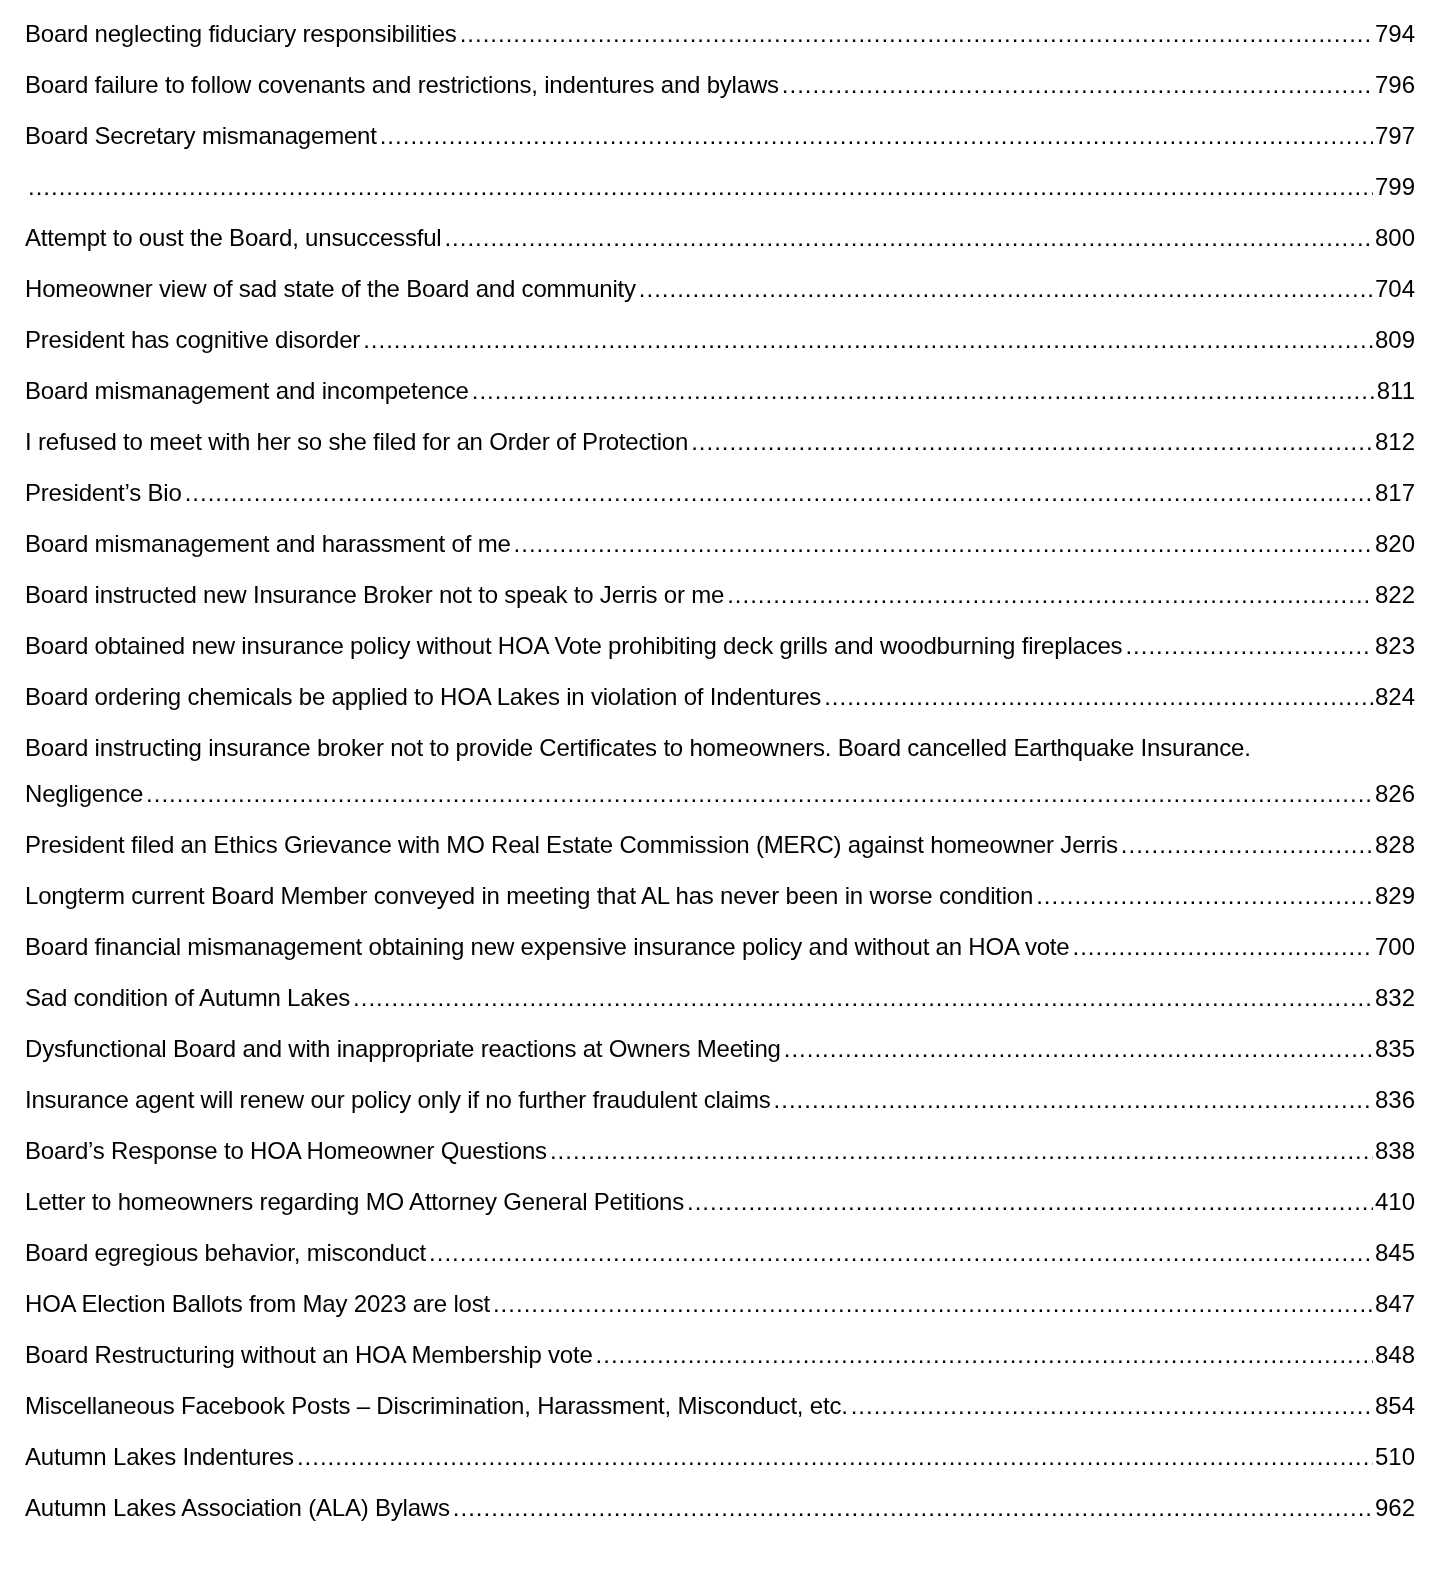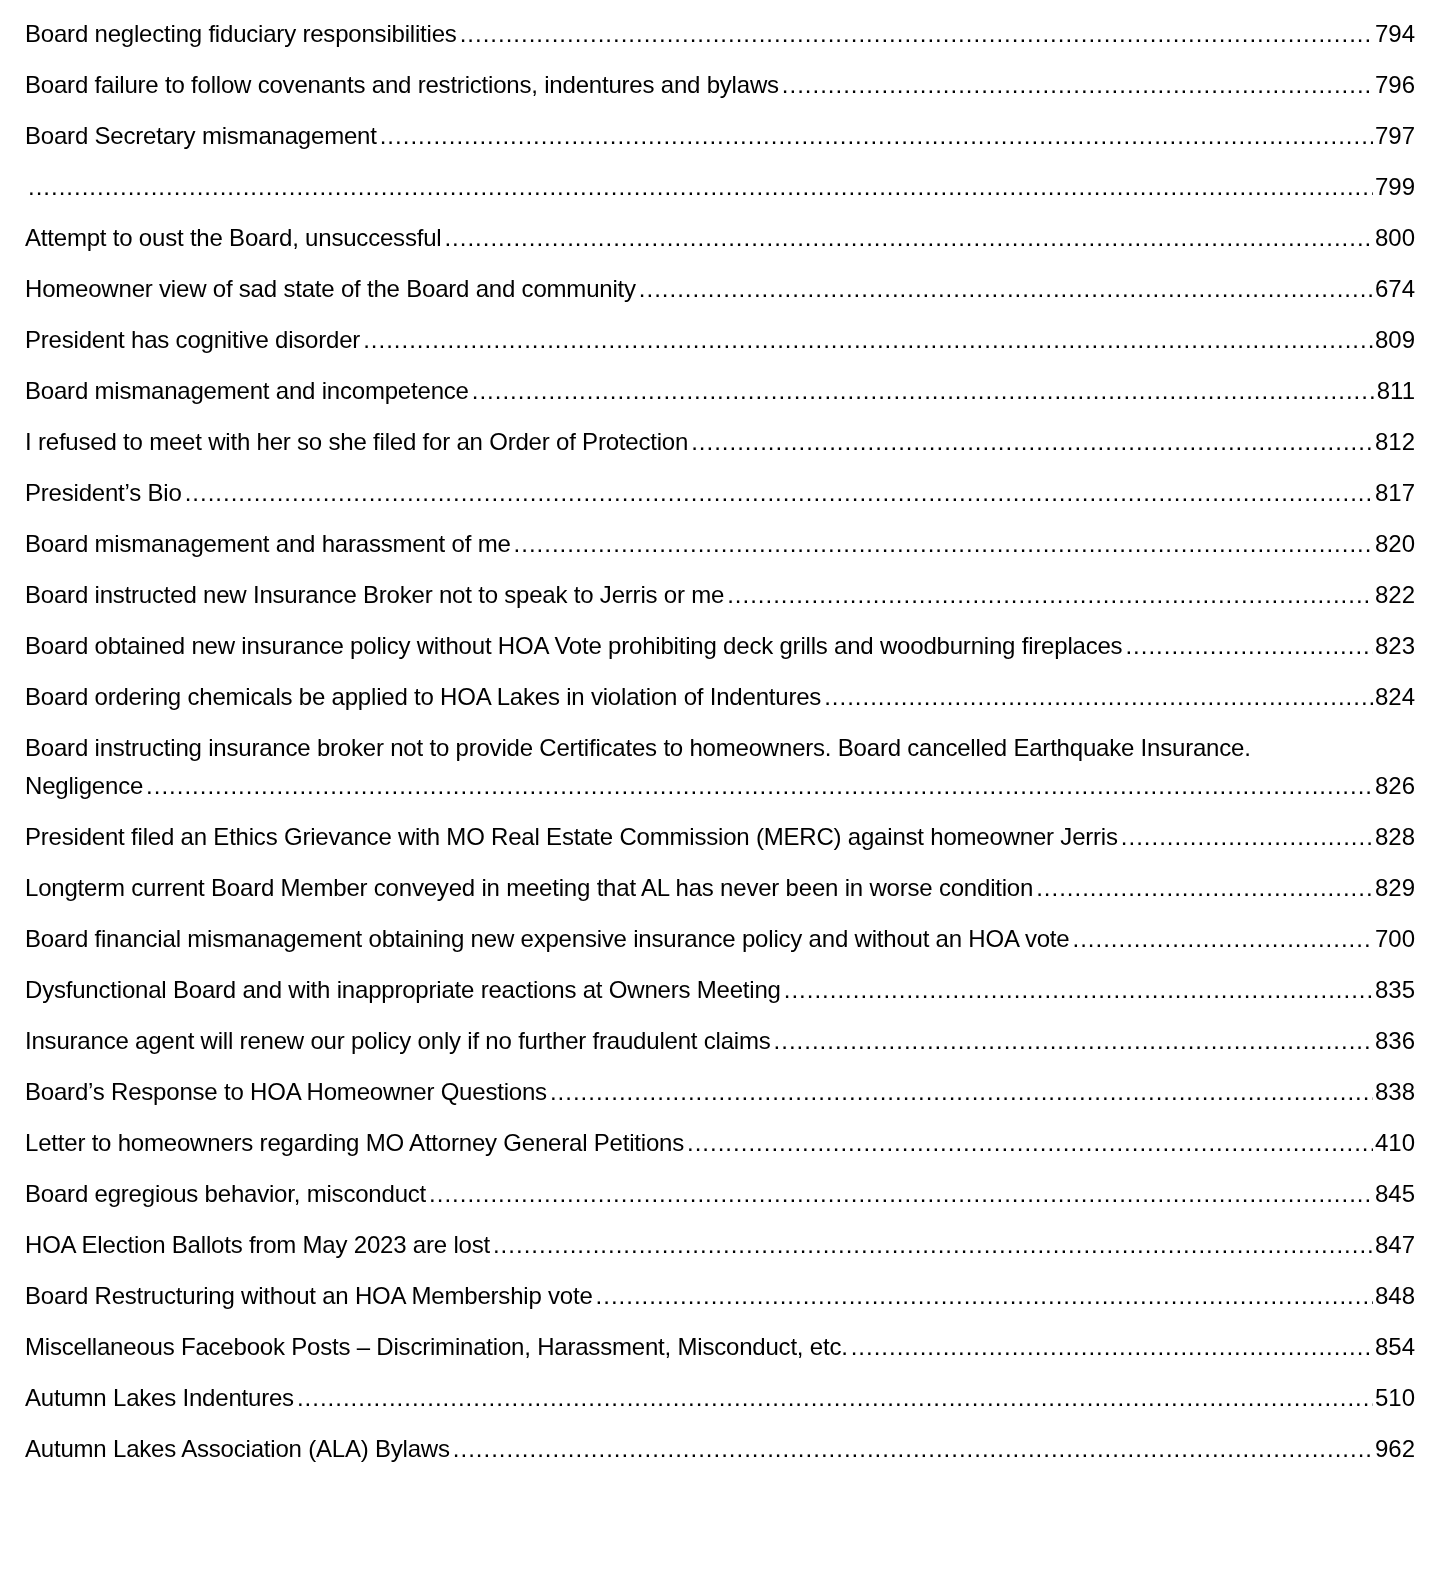"674" span.toc-page { text: 674 -> 704 }
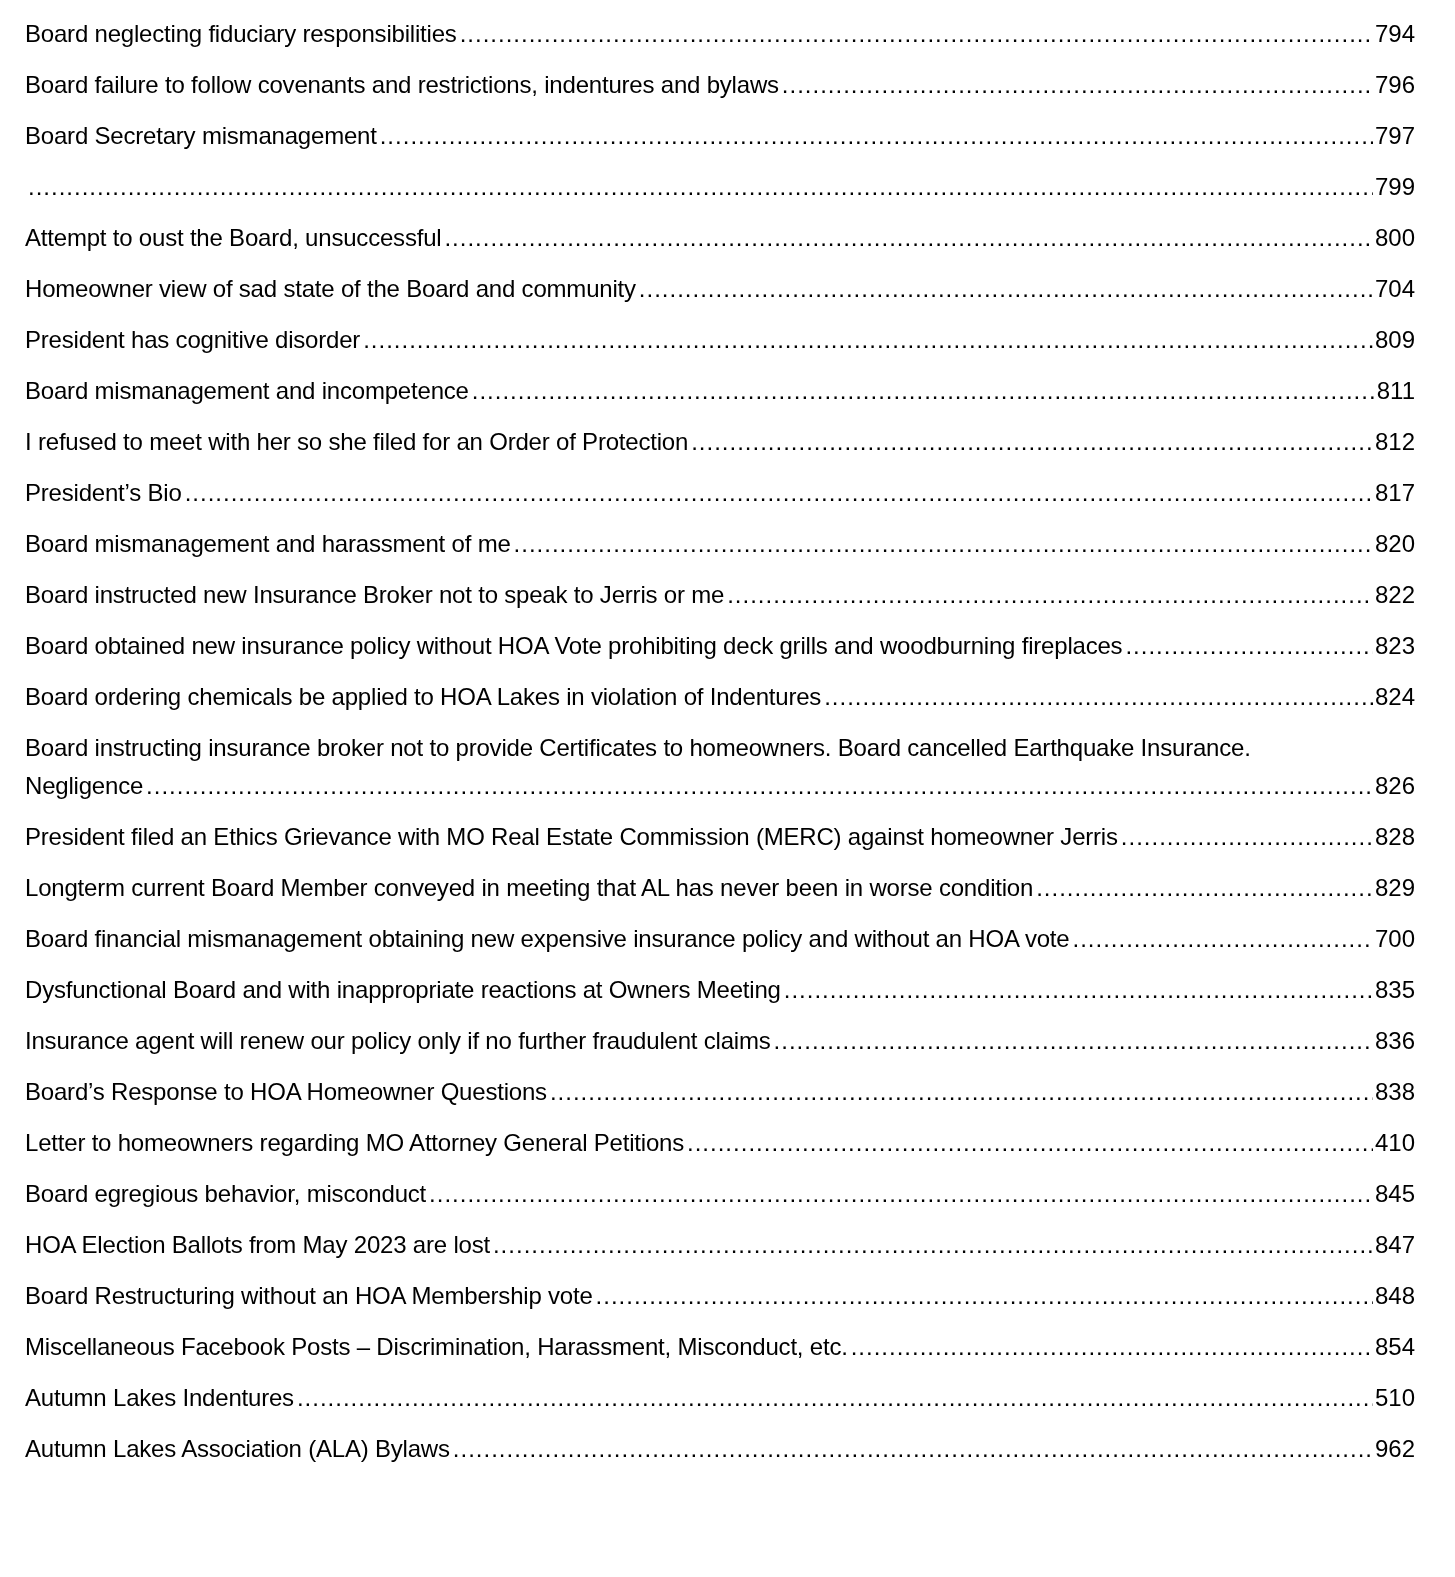"Board instructing insurance broker not" .toc-entry.no-gap { margin-bottom: 0 -> 8px }
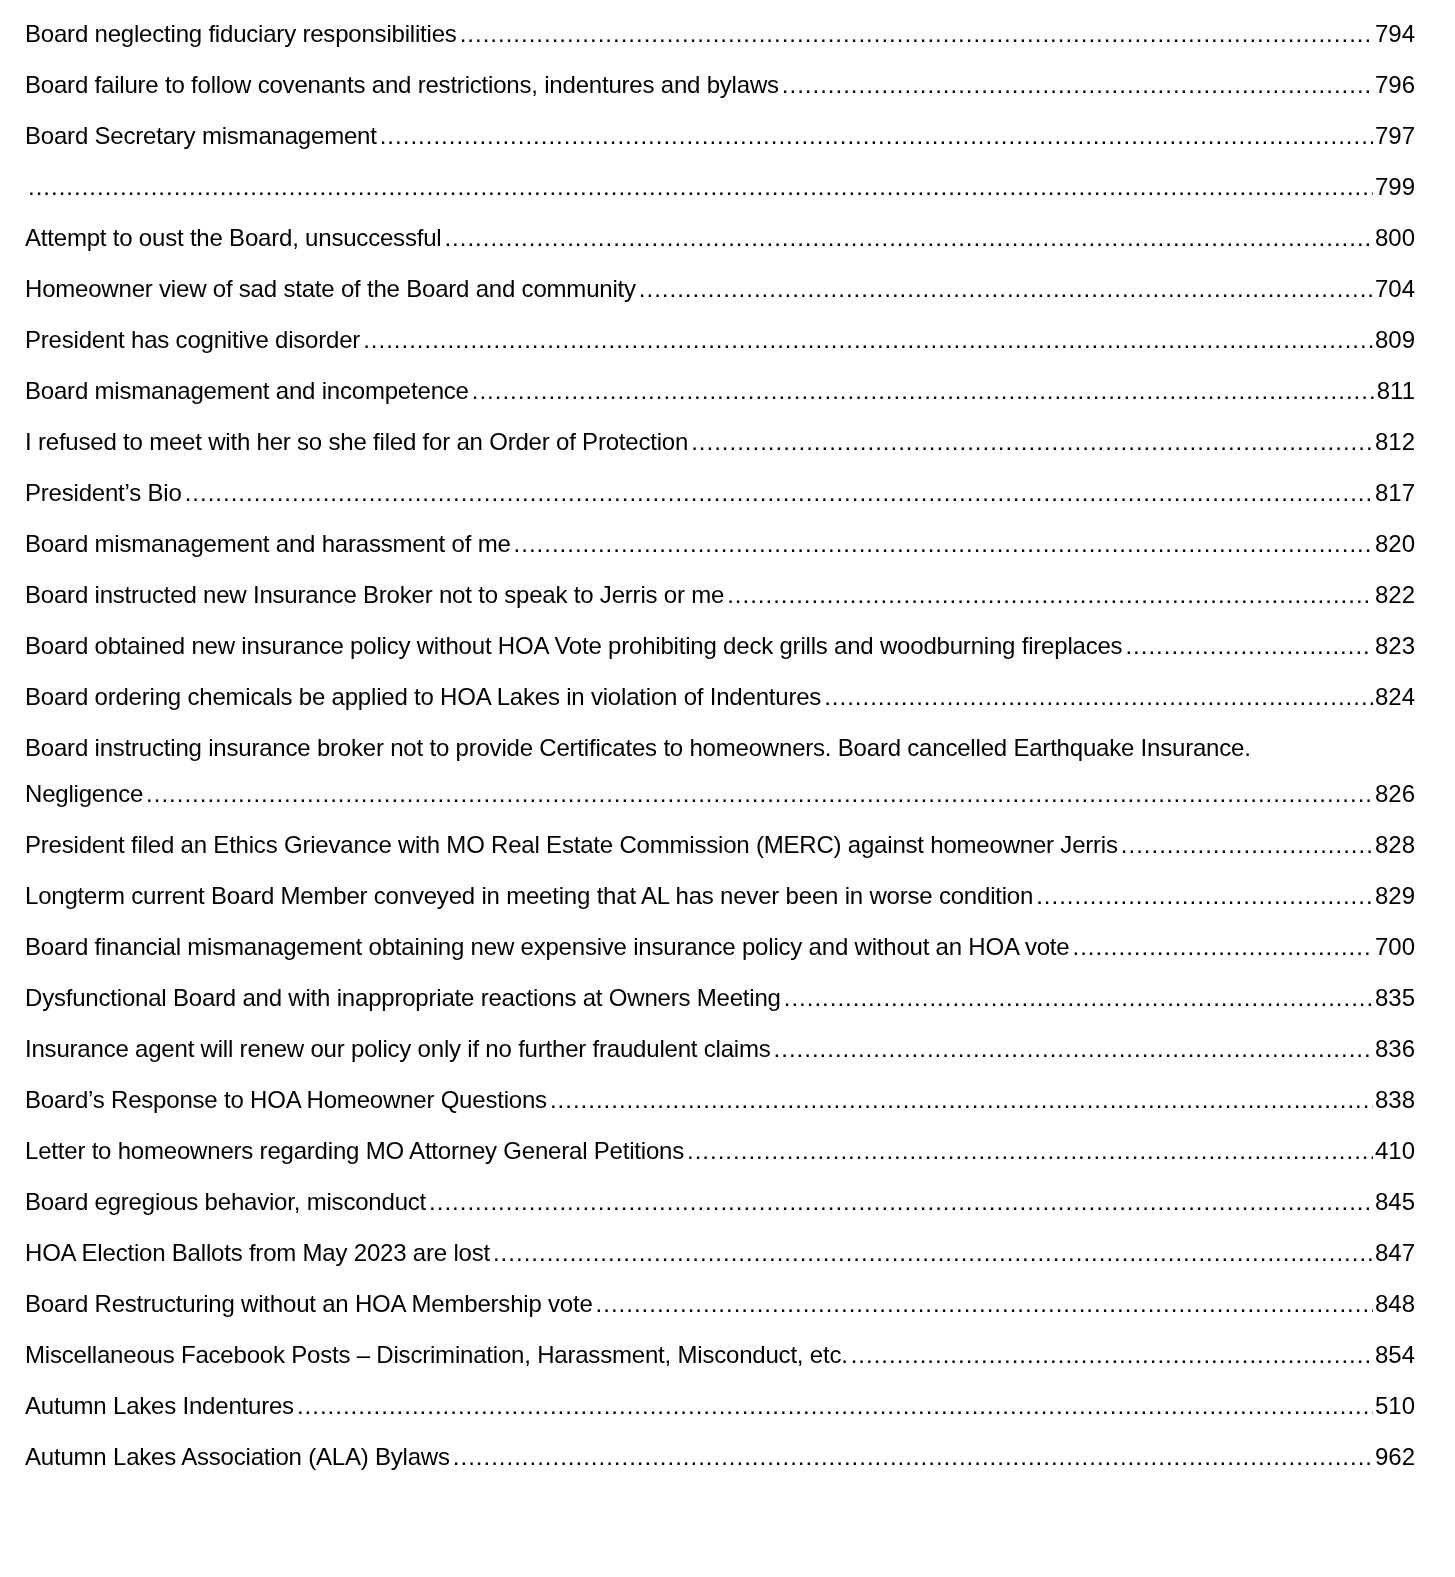"Sad condition of Autumn Lakes" div.toc-entry { html: none -> <div> <span>Sad condition of Autumn Lakes</span> <span></span> <span>832</span> </div> }
